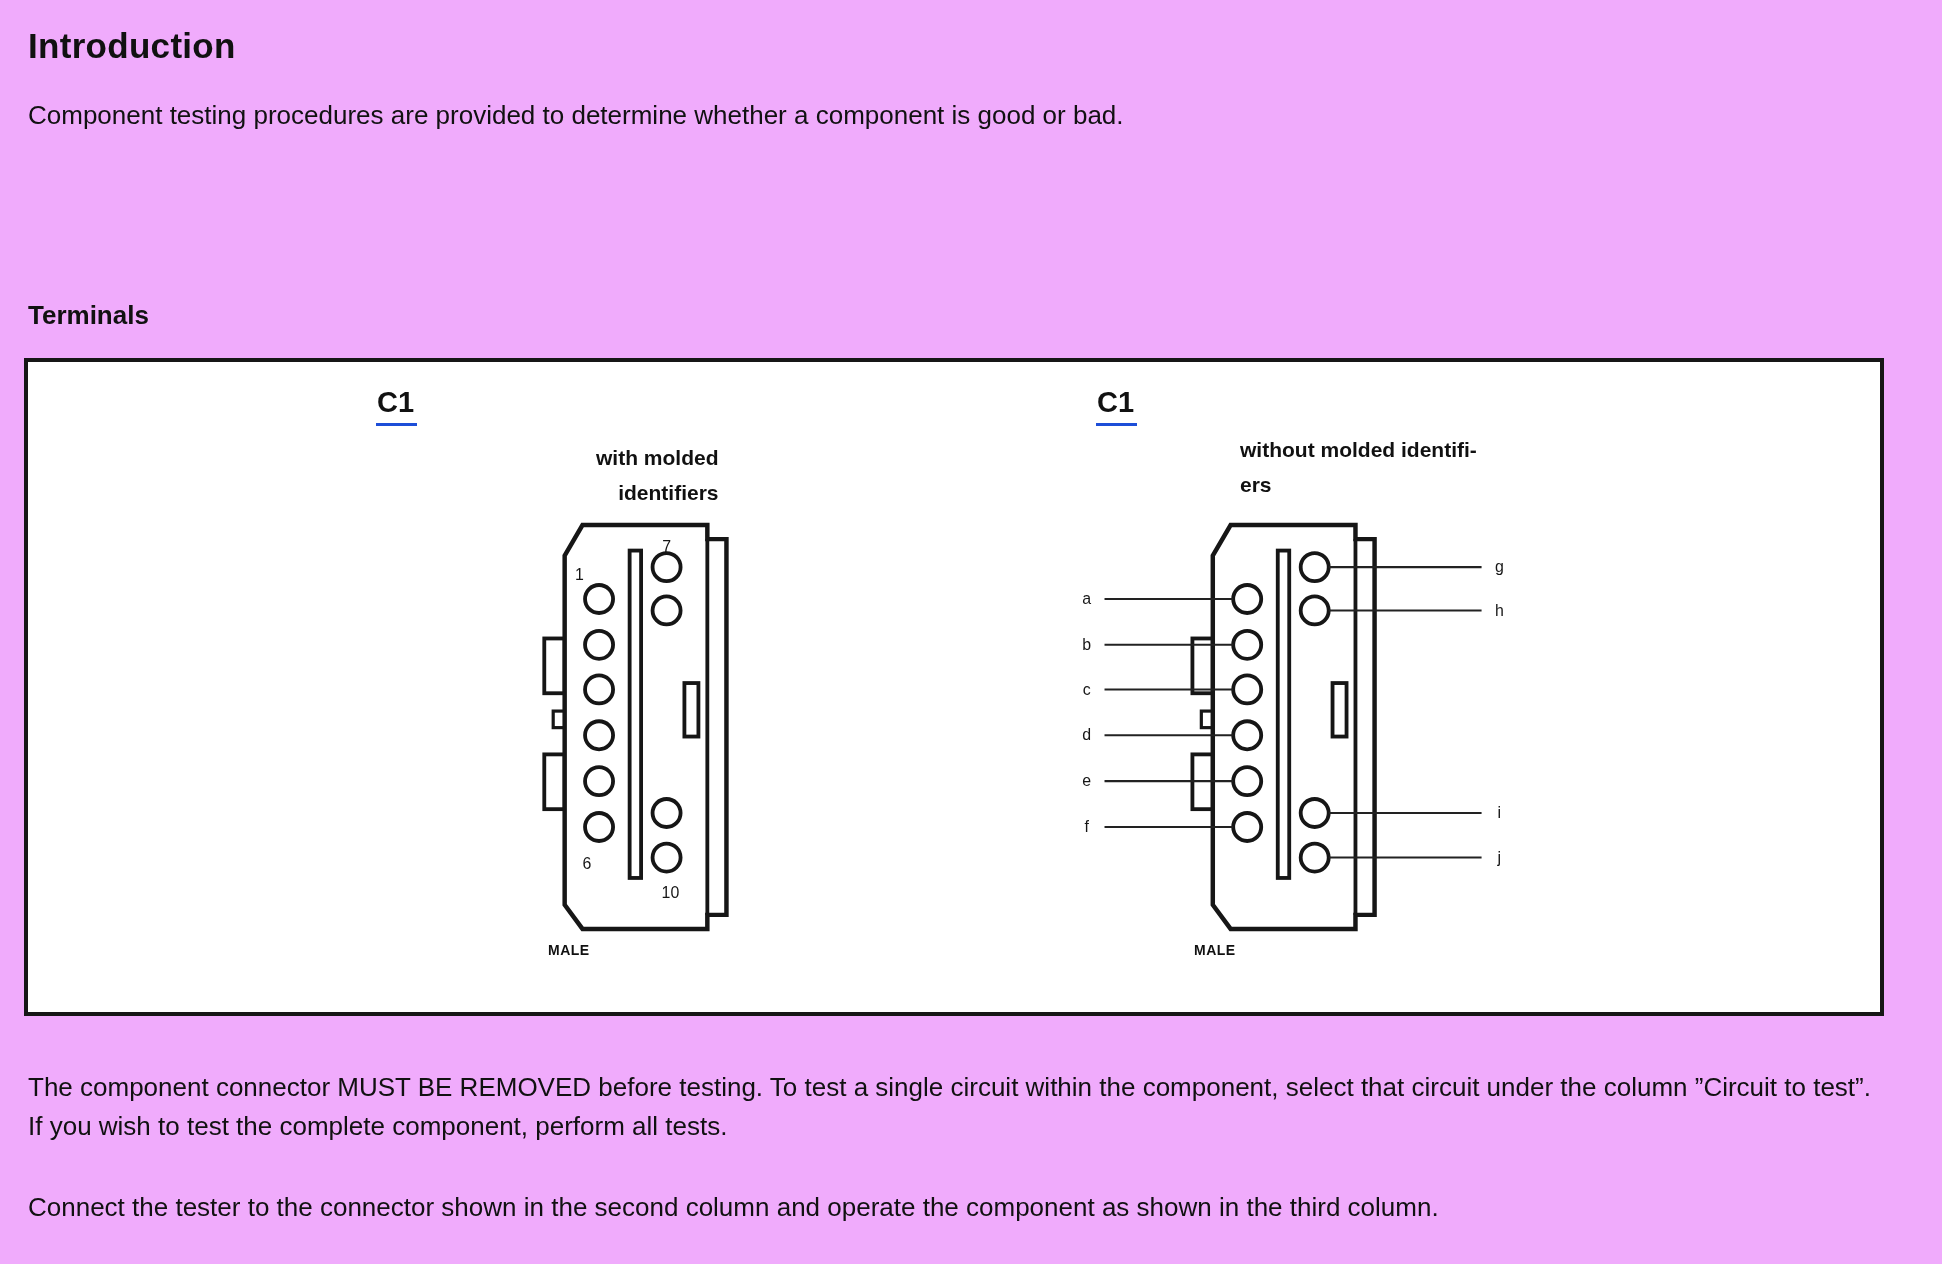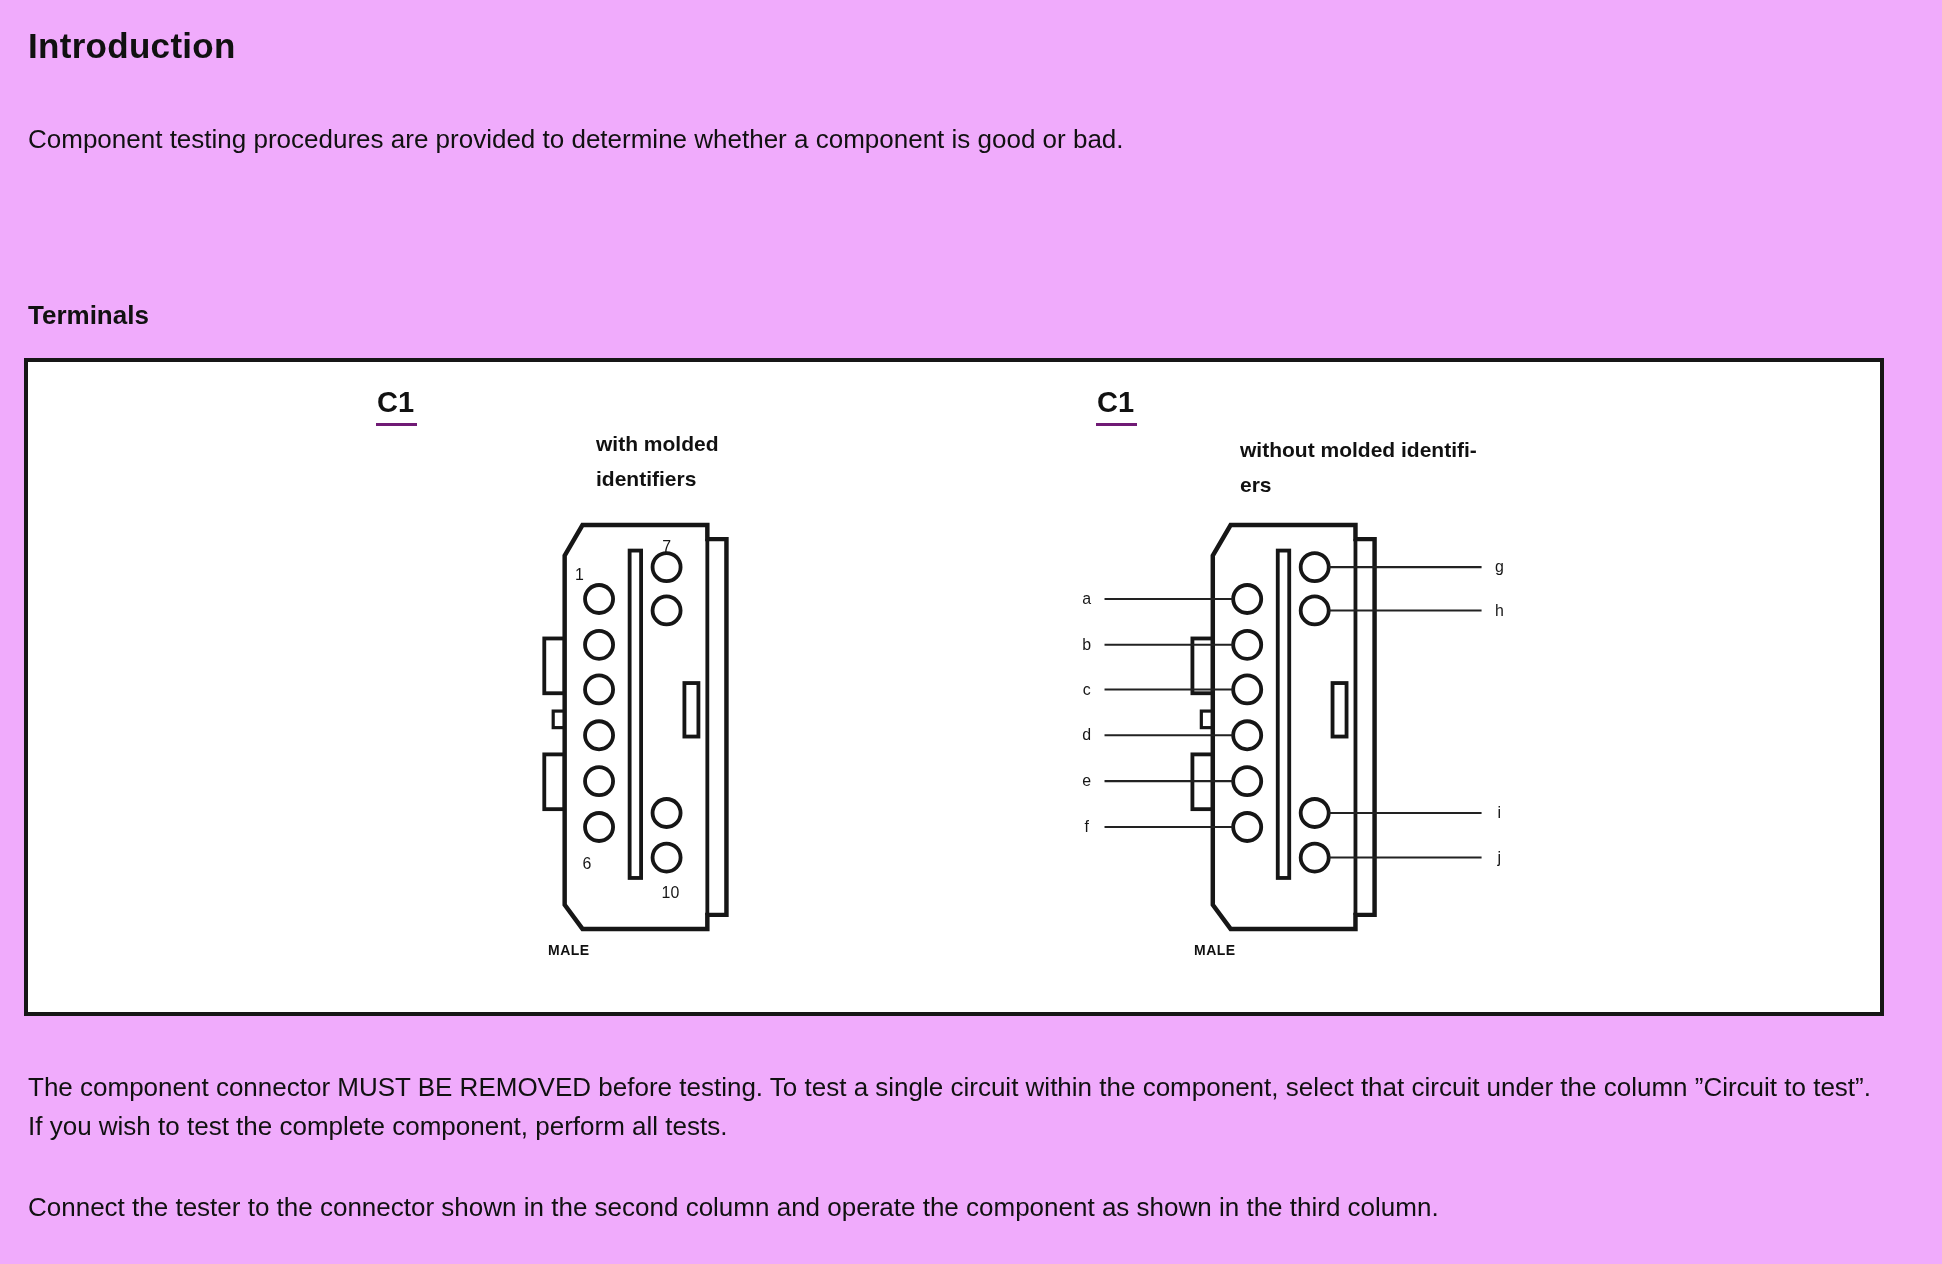"Component testing procedures are" .p1 { margin-top: 24px -> none }
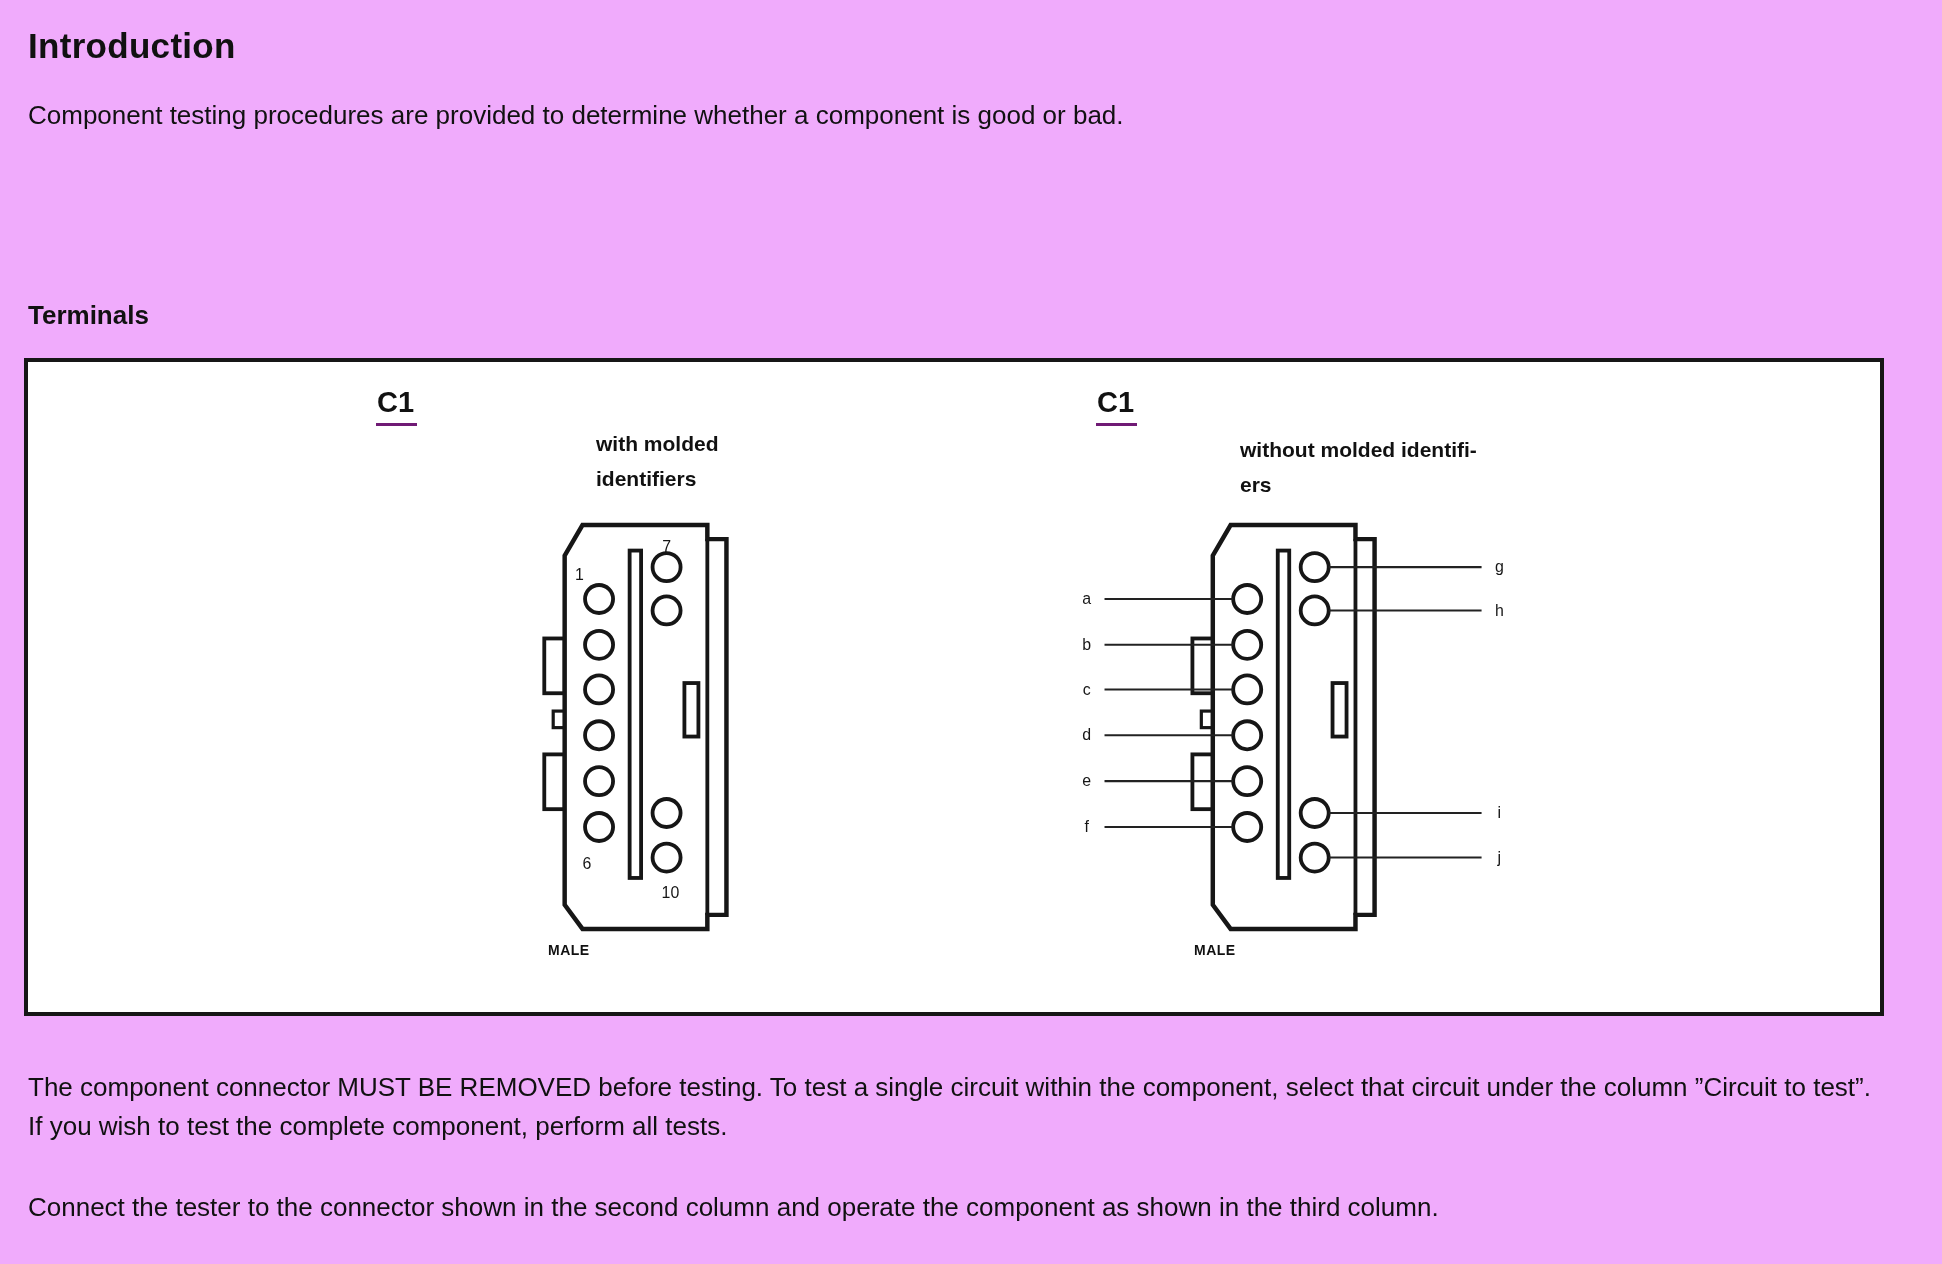"C1" .c1-title { border-bottom: 3px solid #701a75 -> 3px solid #1d4ed8 }
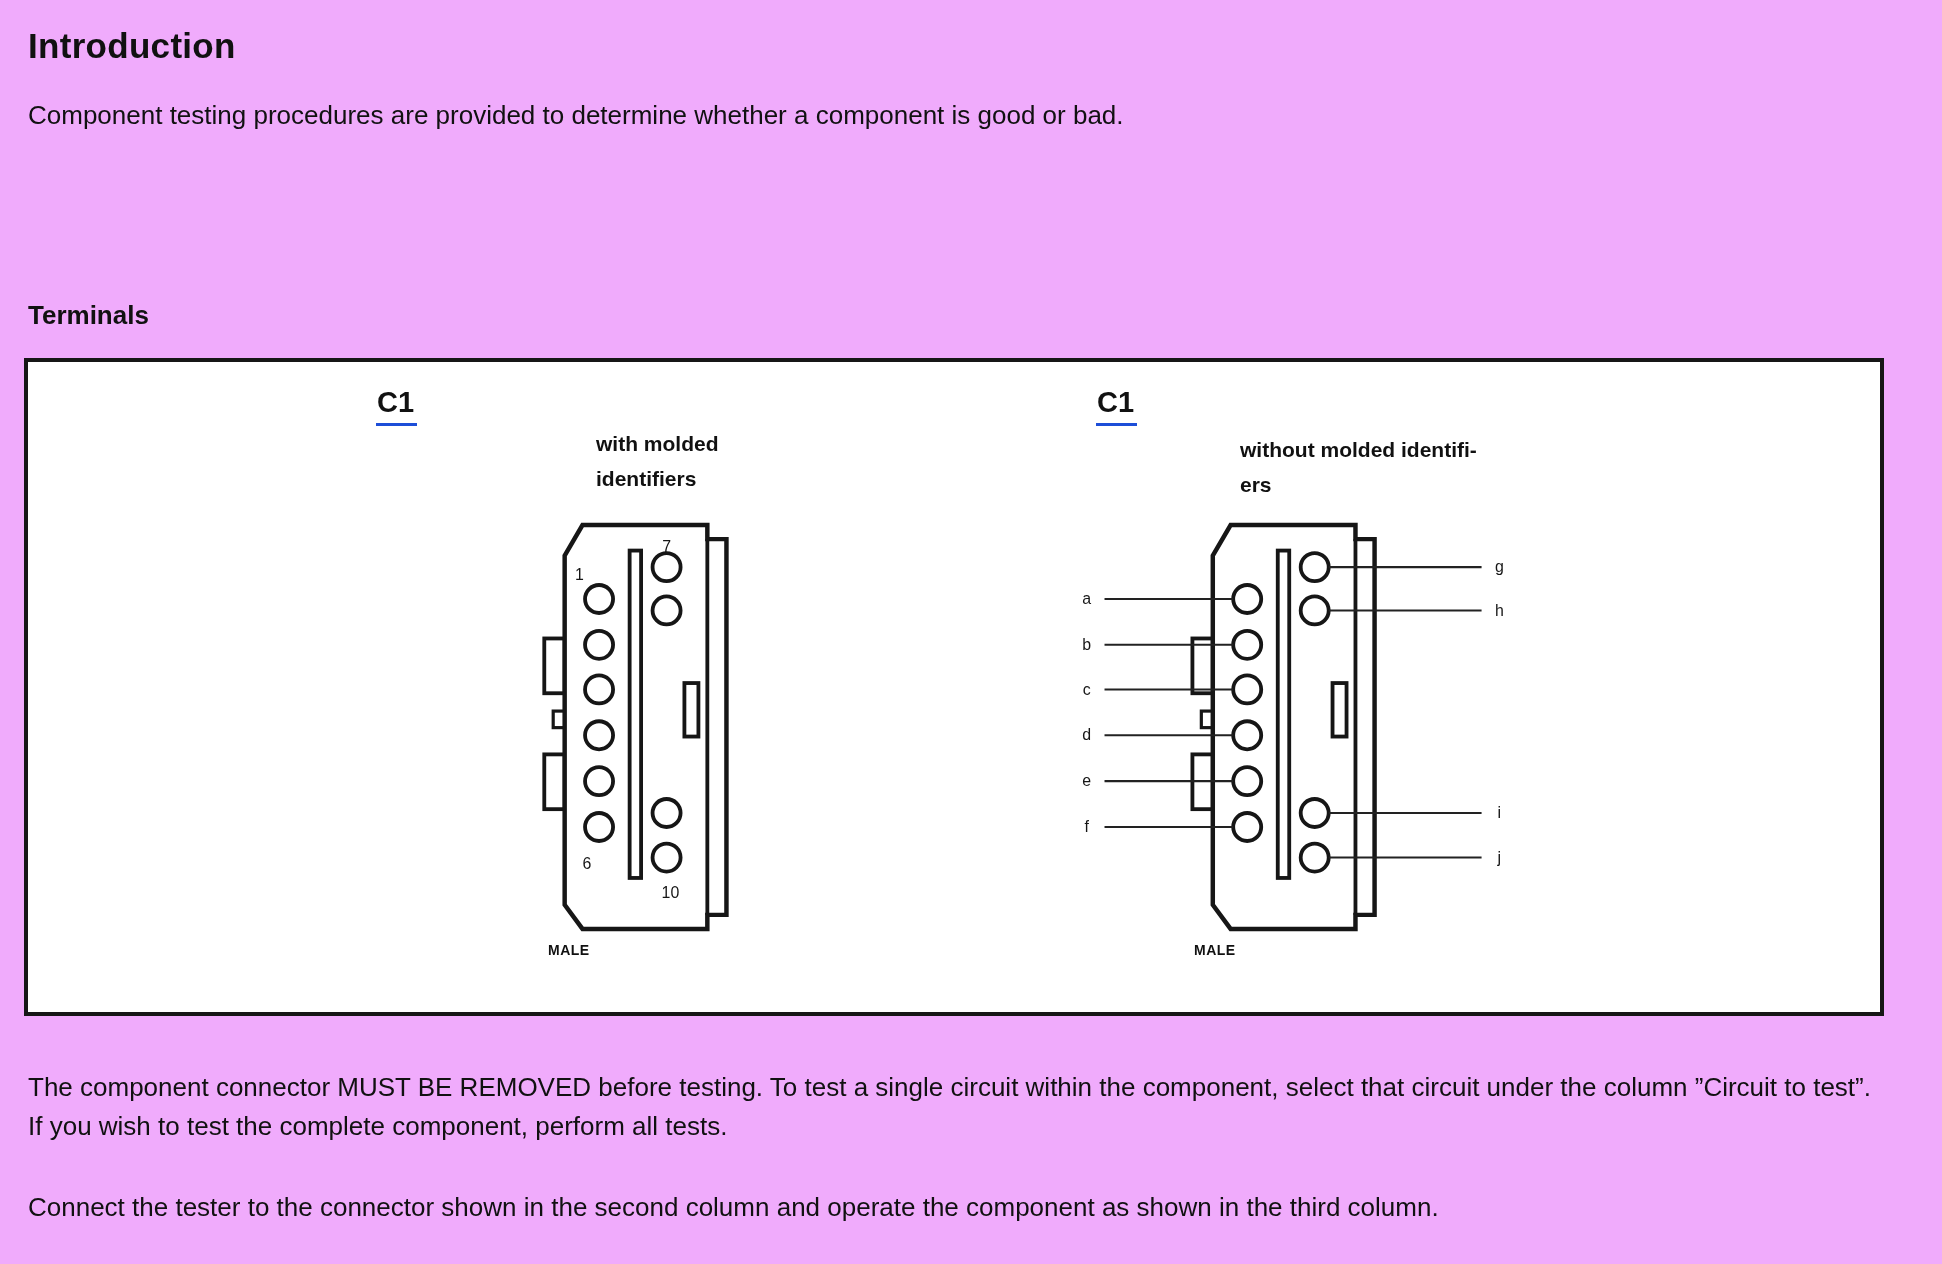"with molded" .caption-left { text-align: none -> right; top: 64px -> 78px }
